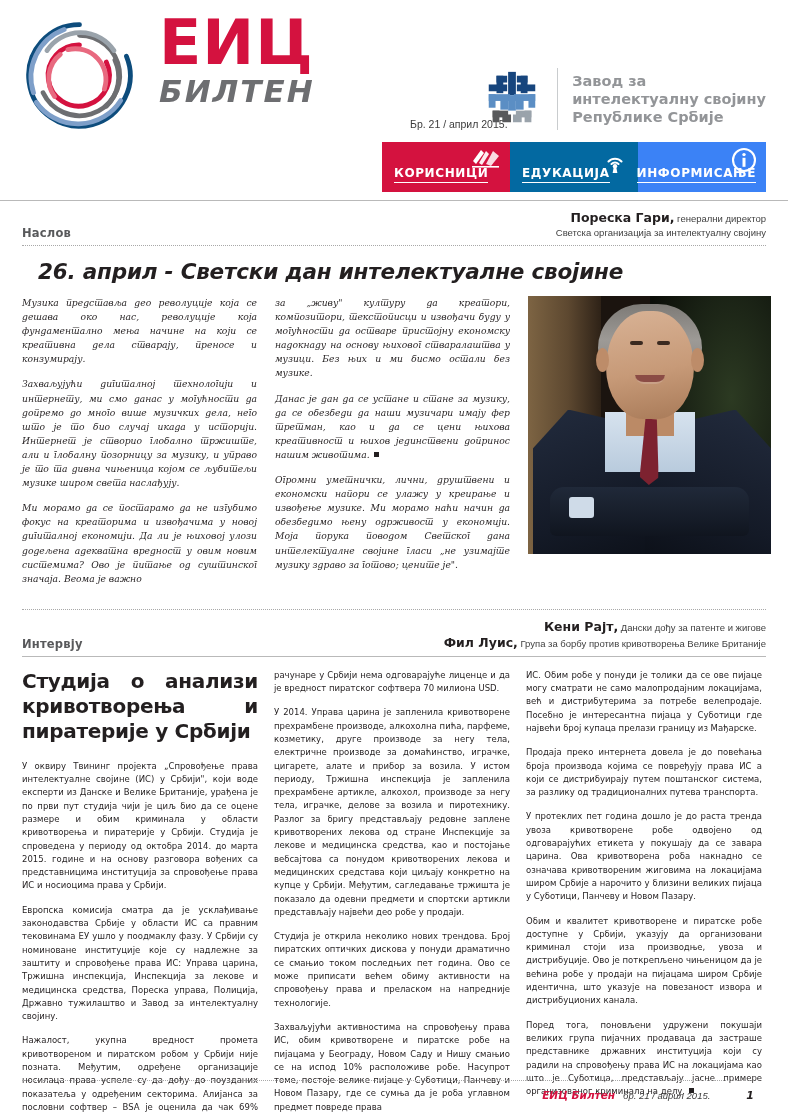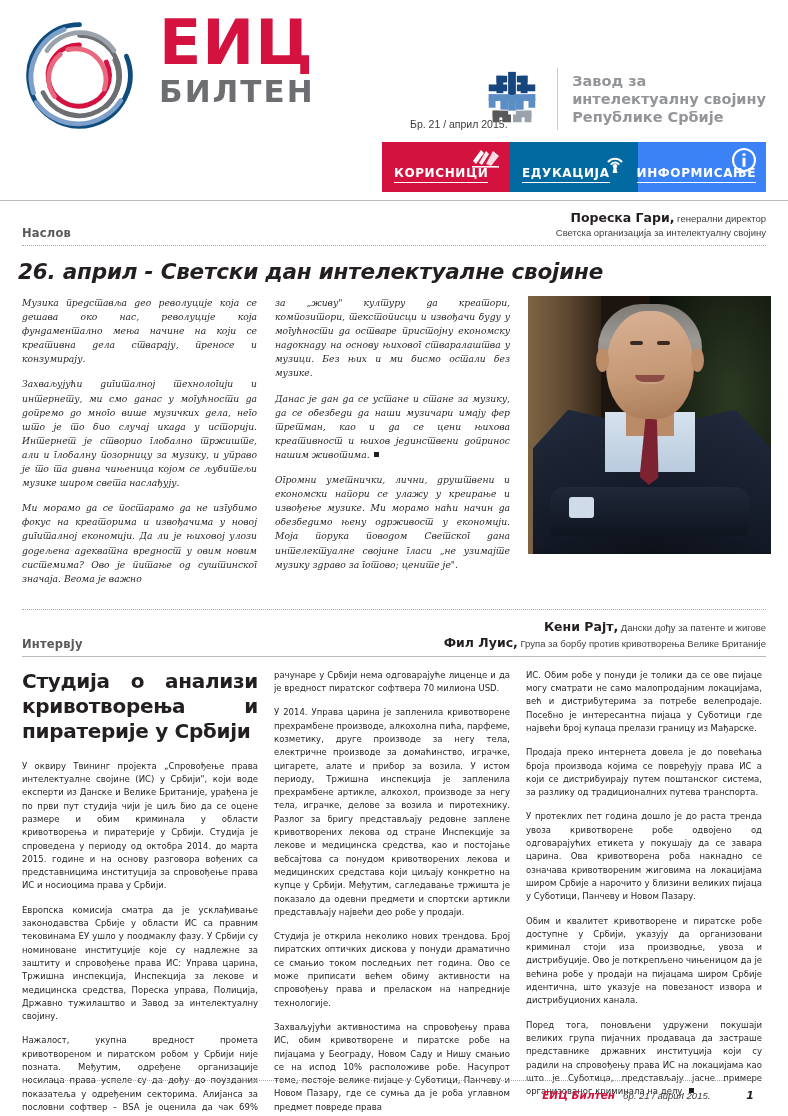"БИЛТЕН" .bilten-word { font-style: none -> italic }
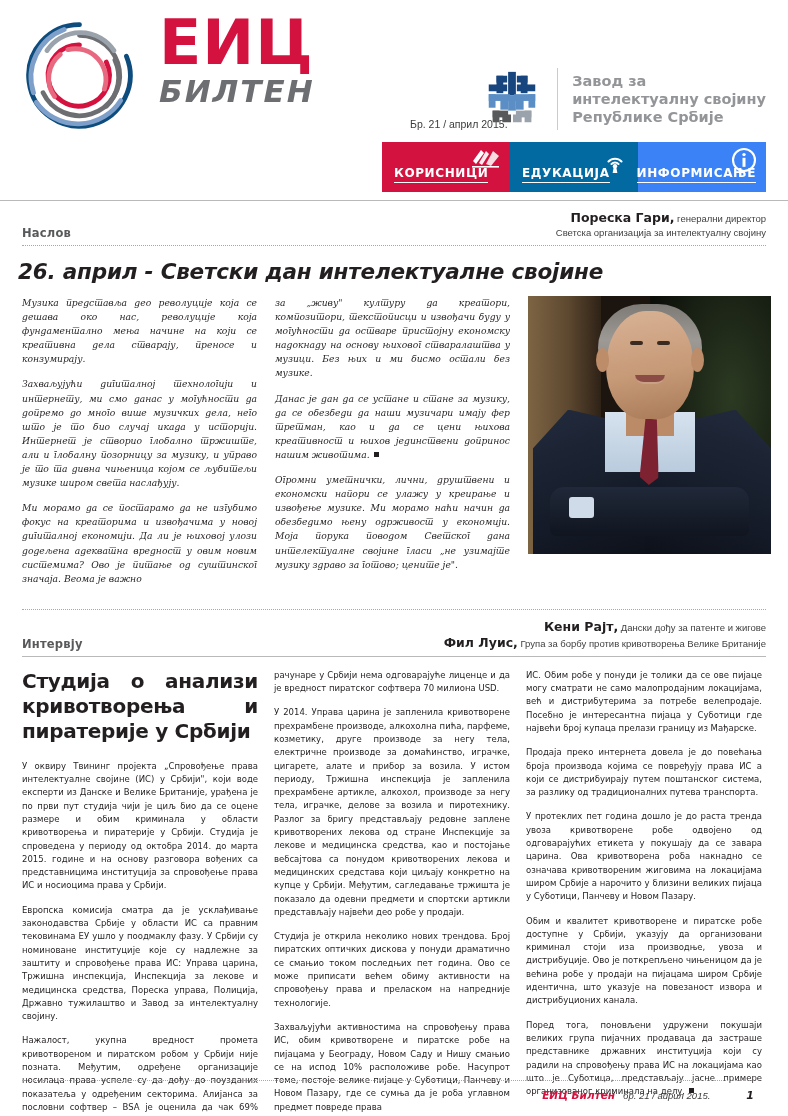"26. април - Светски дан" div.article2 { padding: 0 18px -> 0 38px }
